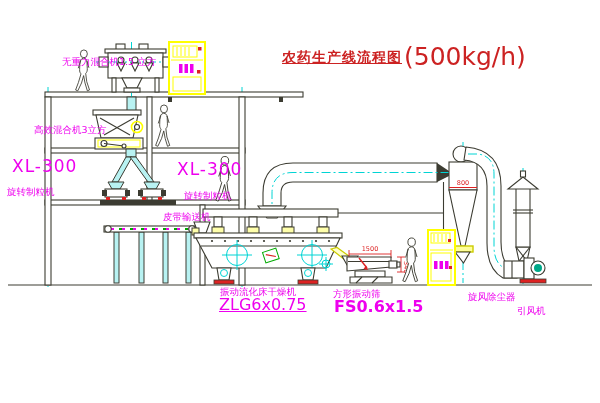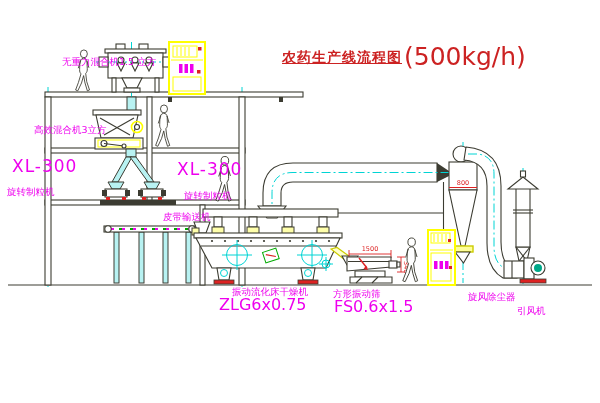"振动流化床干燥机" div.lbl { left: 232px -> 220px }
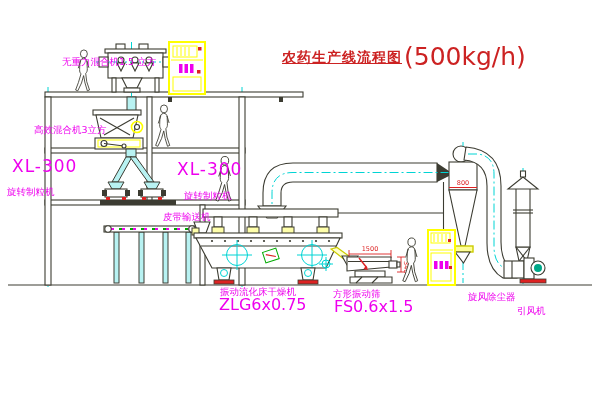"ZLG6x0.75" div.lbl { text-decoration: none -> underline }
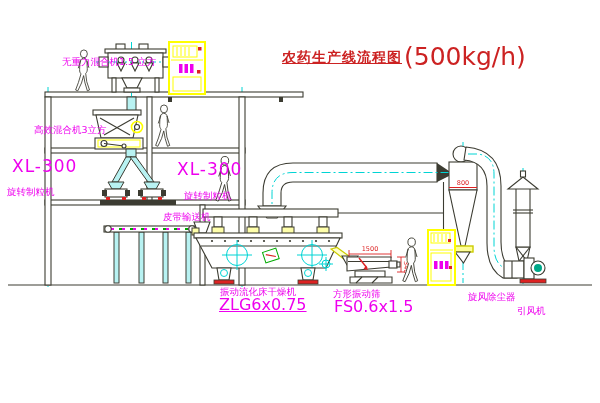"FS0.6x1.5" div.lbl { font-weight: none -> bold }
